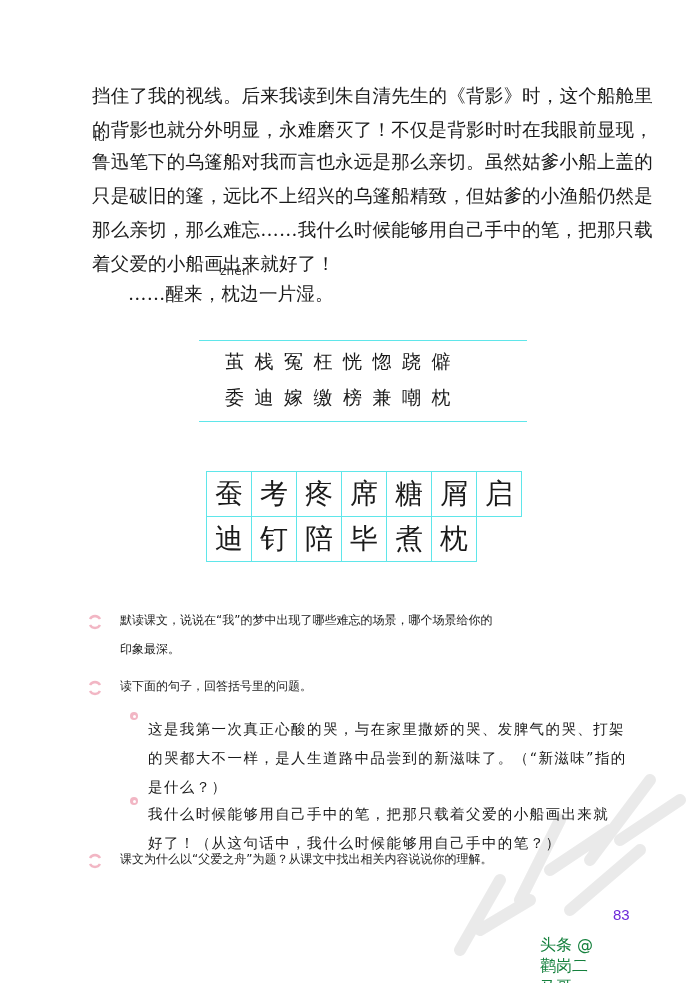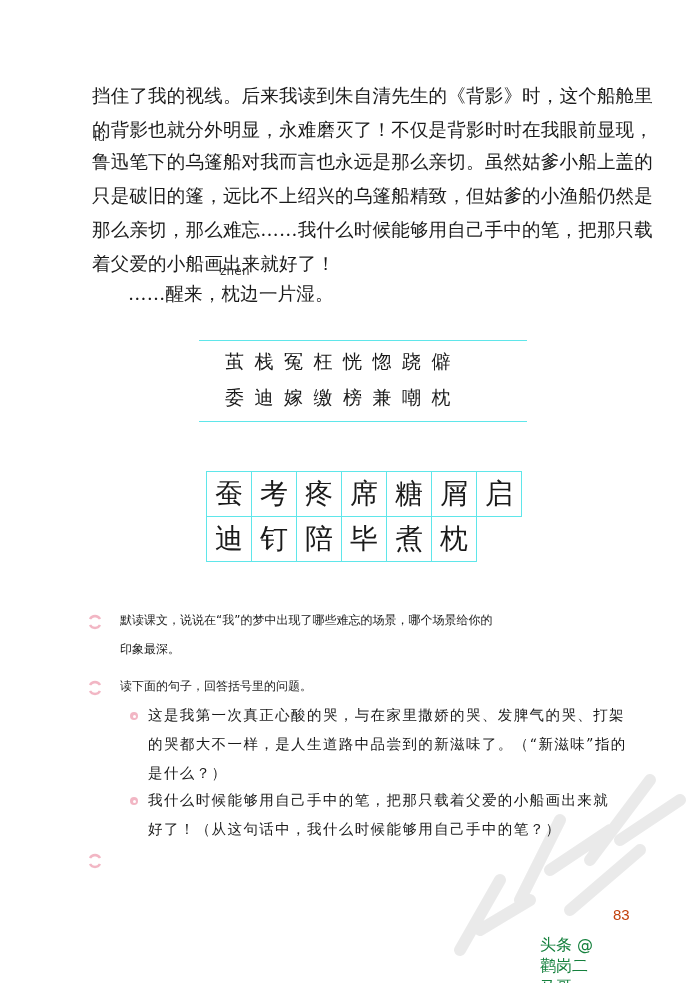"这是我第一次真正心酸的哭，与在家里撒娇的哭、发脾气的哭、打架" .sub { margin-top: none -> 14px }
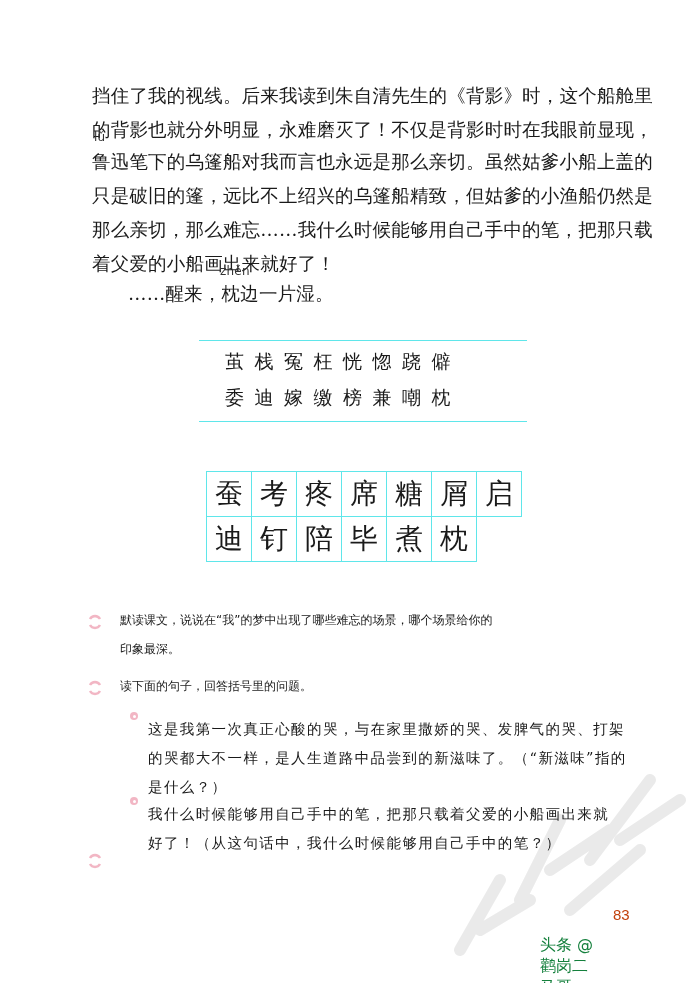"课文为什么以“父爱之舟”为题？从课文中找出相关内容说说你的理解。" div.q { html: none -> <div>课文为什么以“父爱之舟”为题？从课文中找出相关内容说说你的理解。</div> }
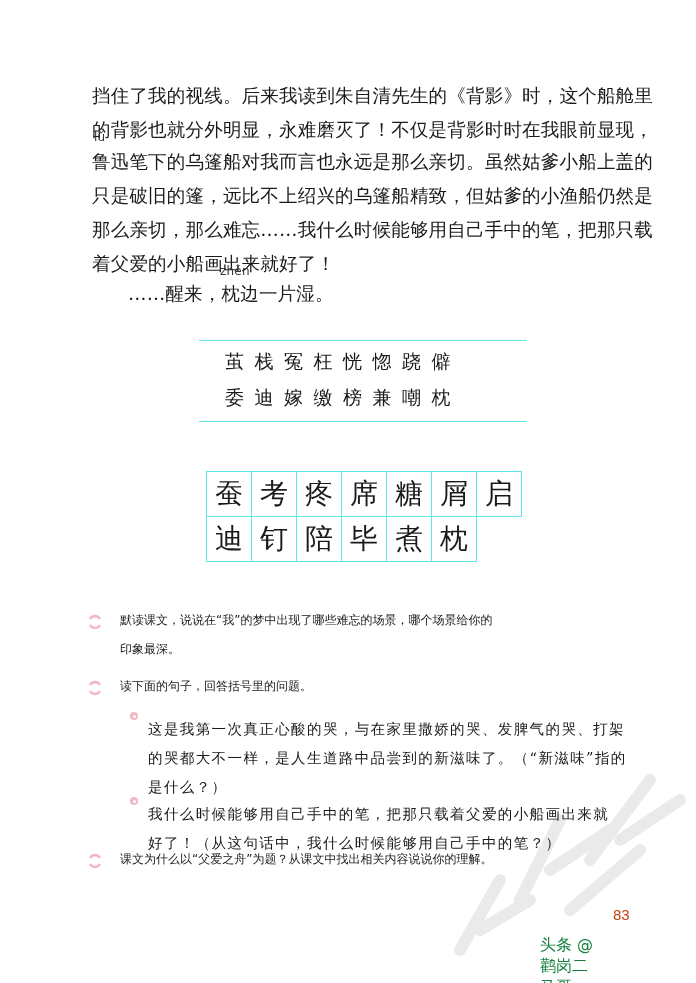"83" .page-num { color: #c2410c -> #6d28d9 }
